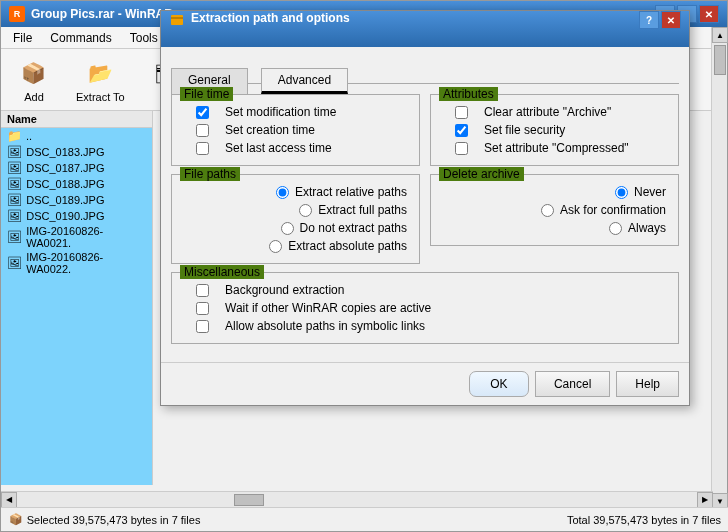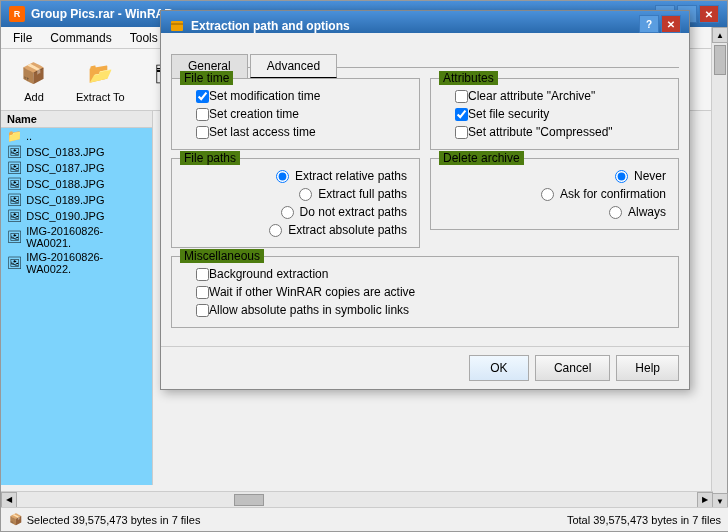"Extraction path and options" .dialog-titlebar { align-items: flex-end -> flex-start; height: 22px -> 36px }
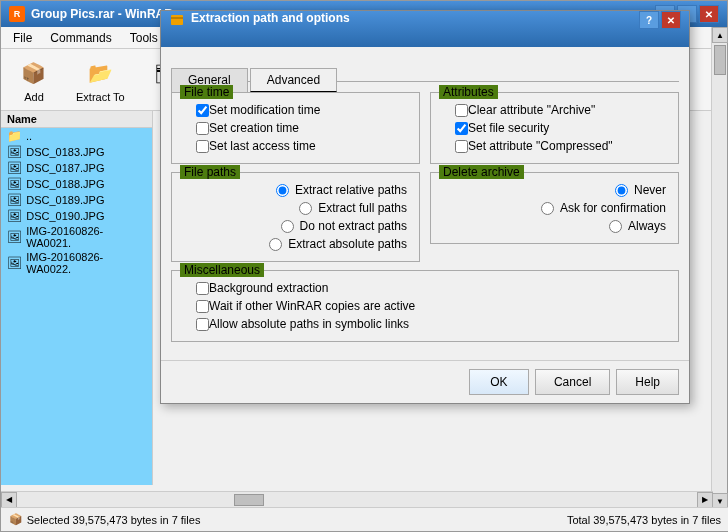"Advanced" .tab.active { border-bottom: 1px solid #000000 -> 3px solid #000000; margin-left: none -> 11px }
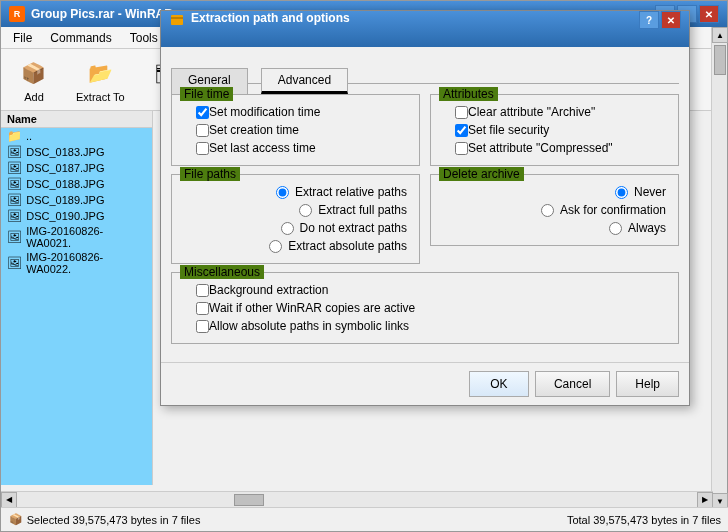"Set modification time" .checkbox-item { gap: 0 -> 16px }
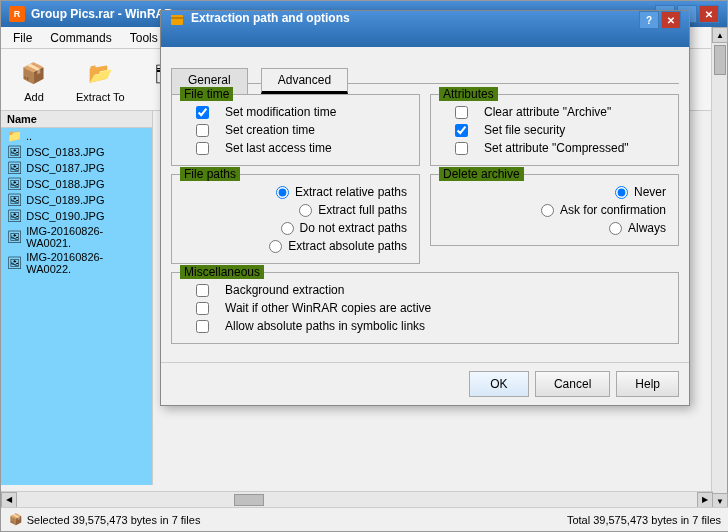"OK" .btn-ok { border-radius: none -> 7px }
